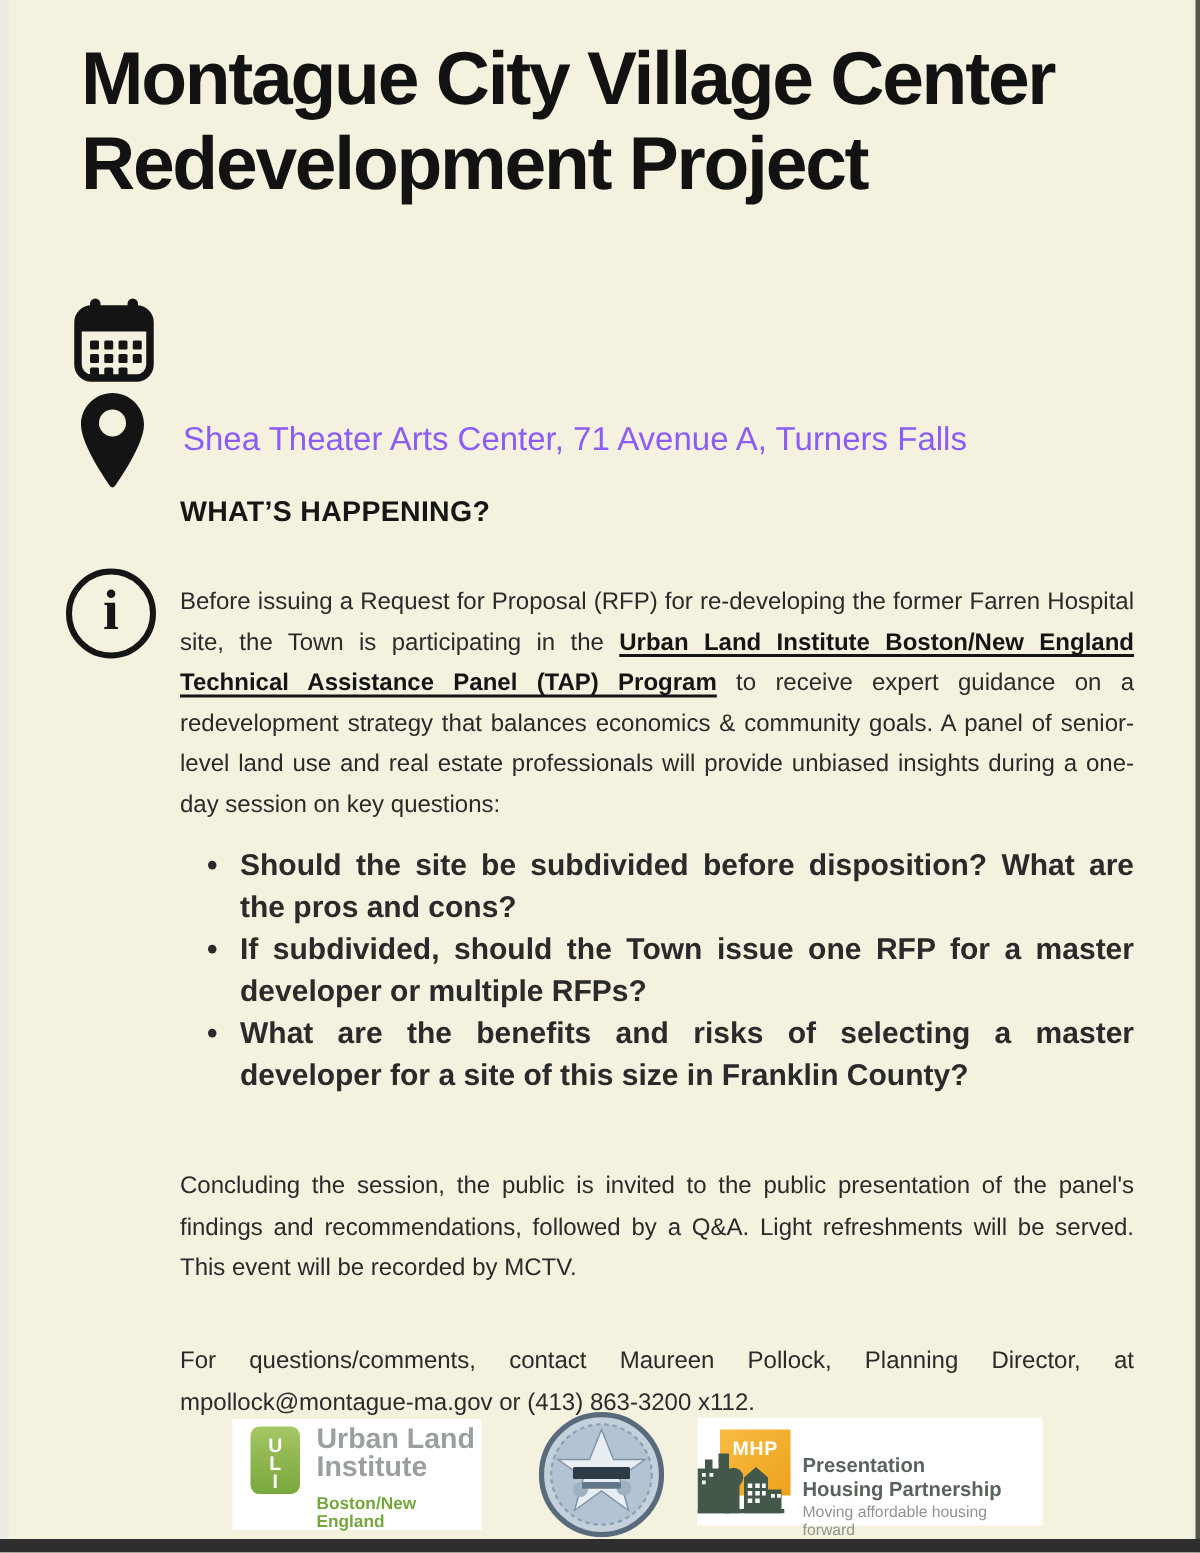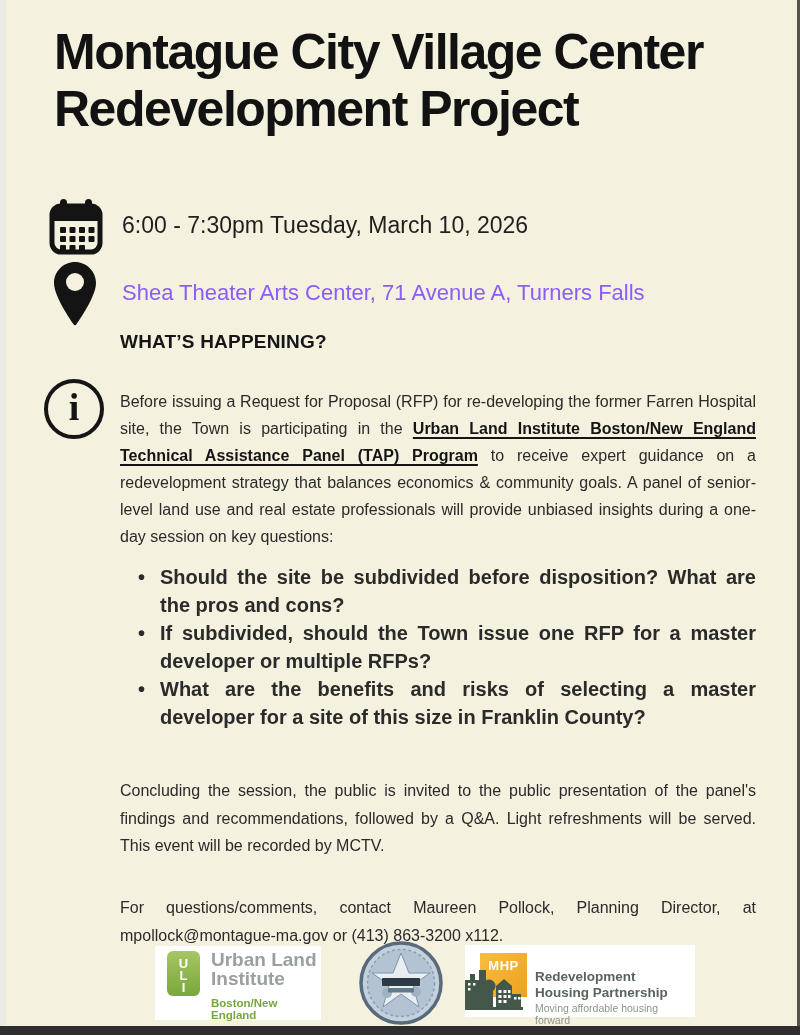"6:00 - 7:30pm Tuesday, March" div.date-text { html: <div>6:00 - 7:30pm Tuesday, March 10, 2026</div> -> none }
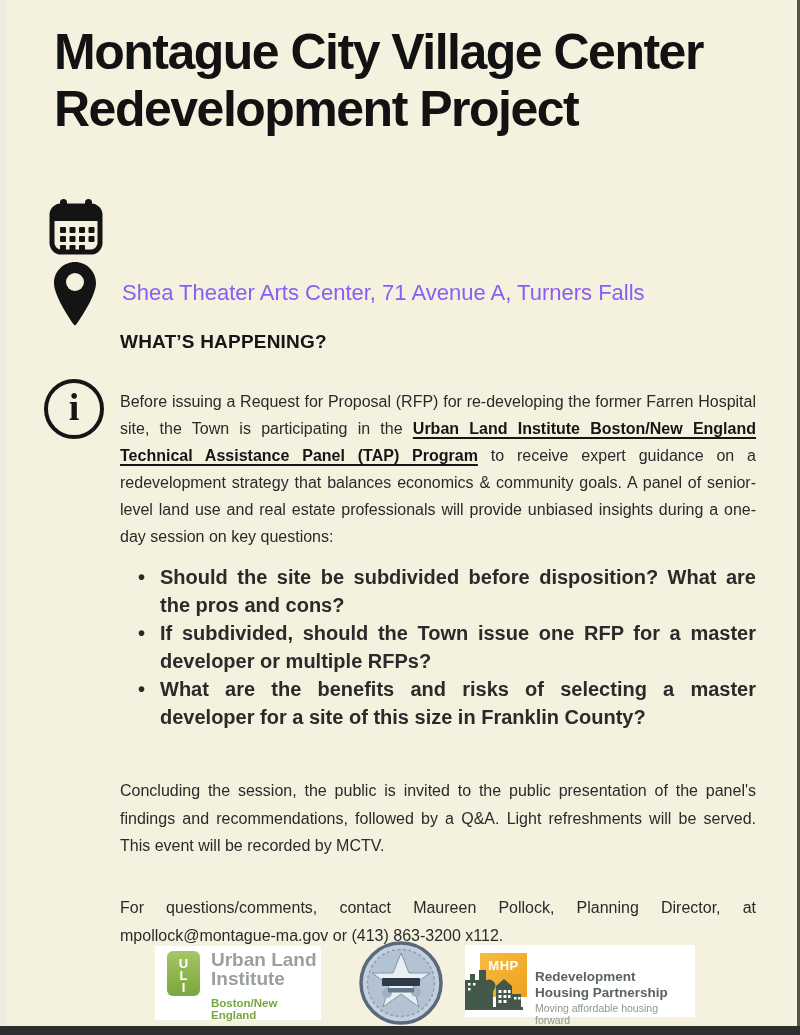"Redevelopment" div { text: Redevelopment -> Presentation }
